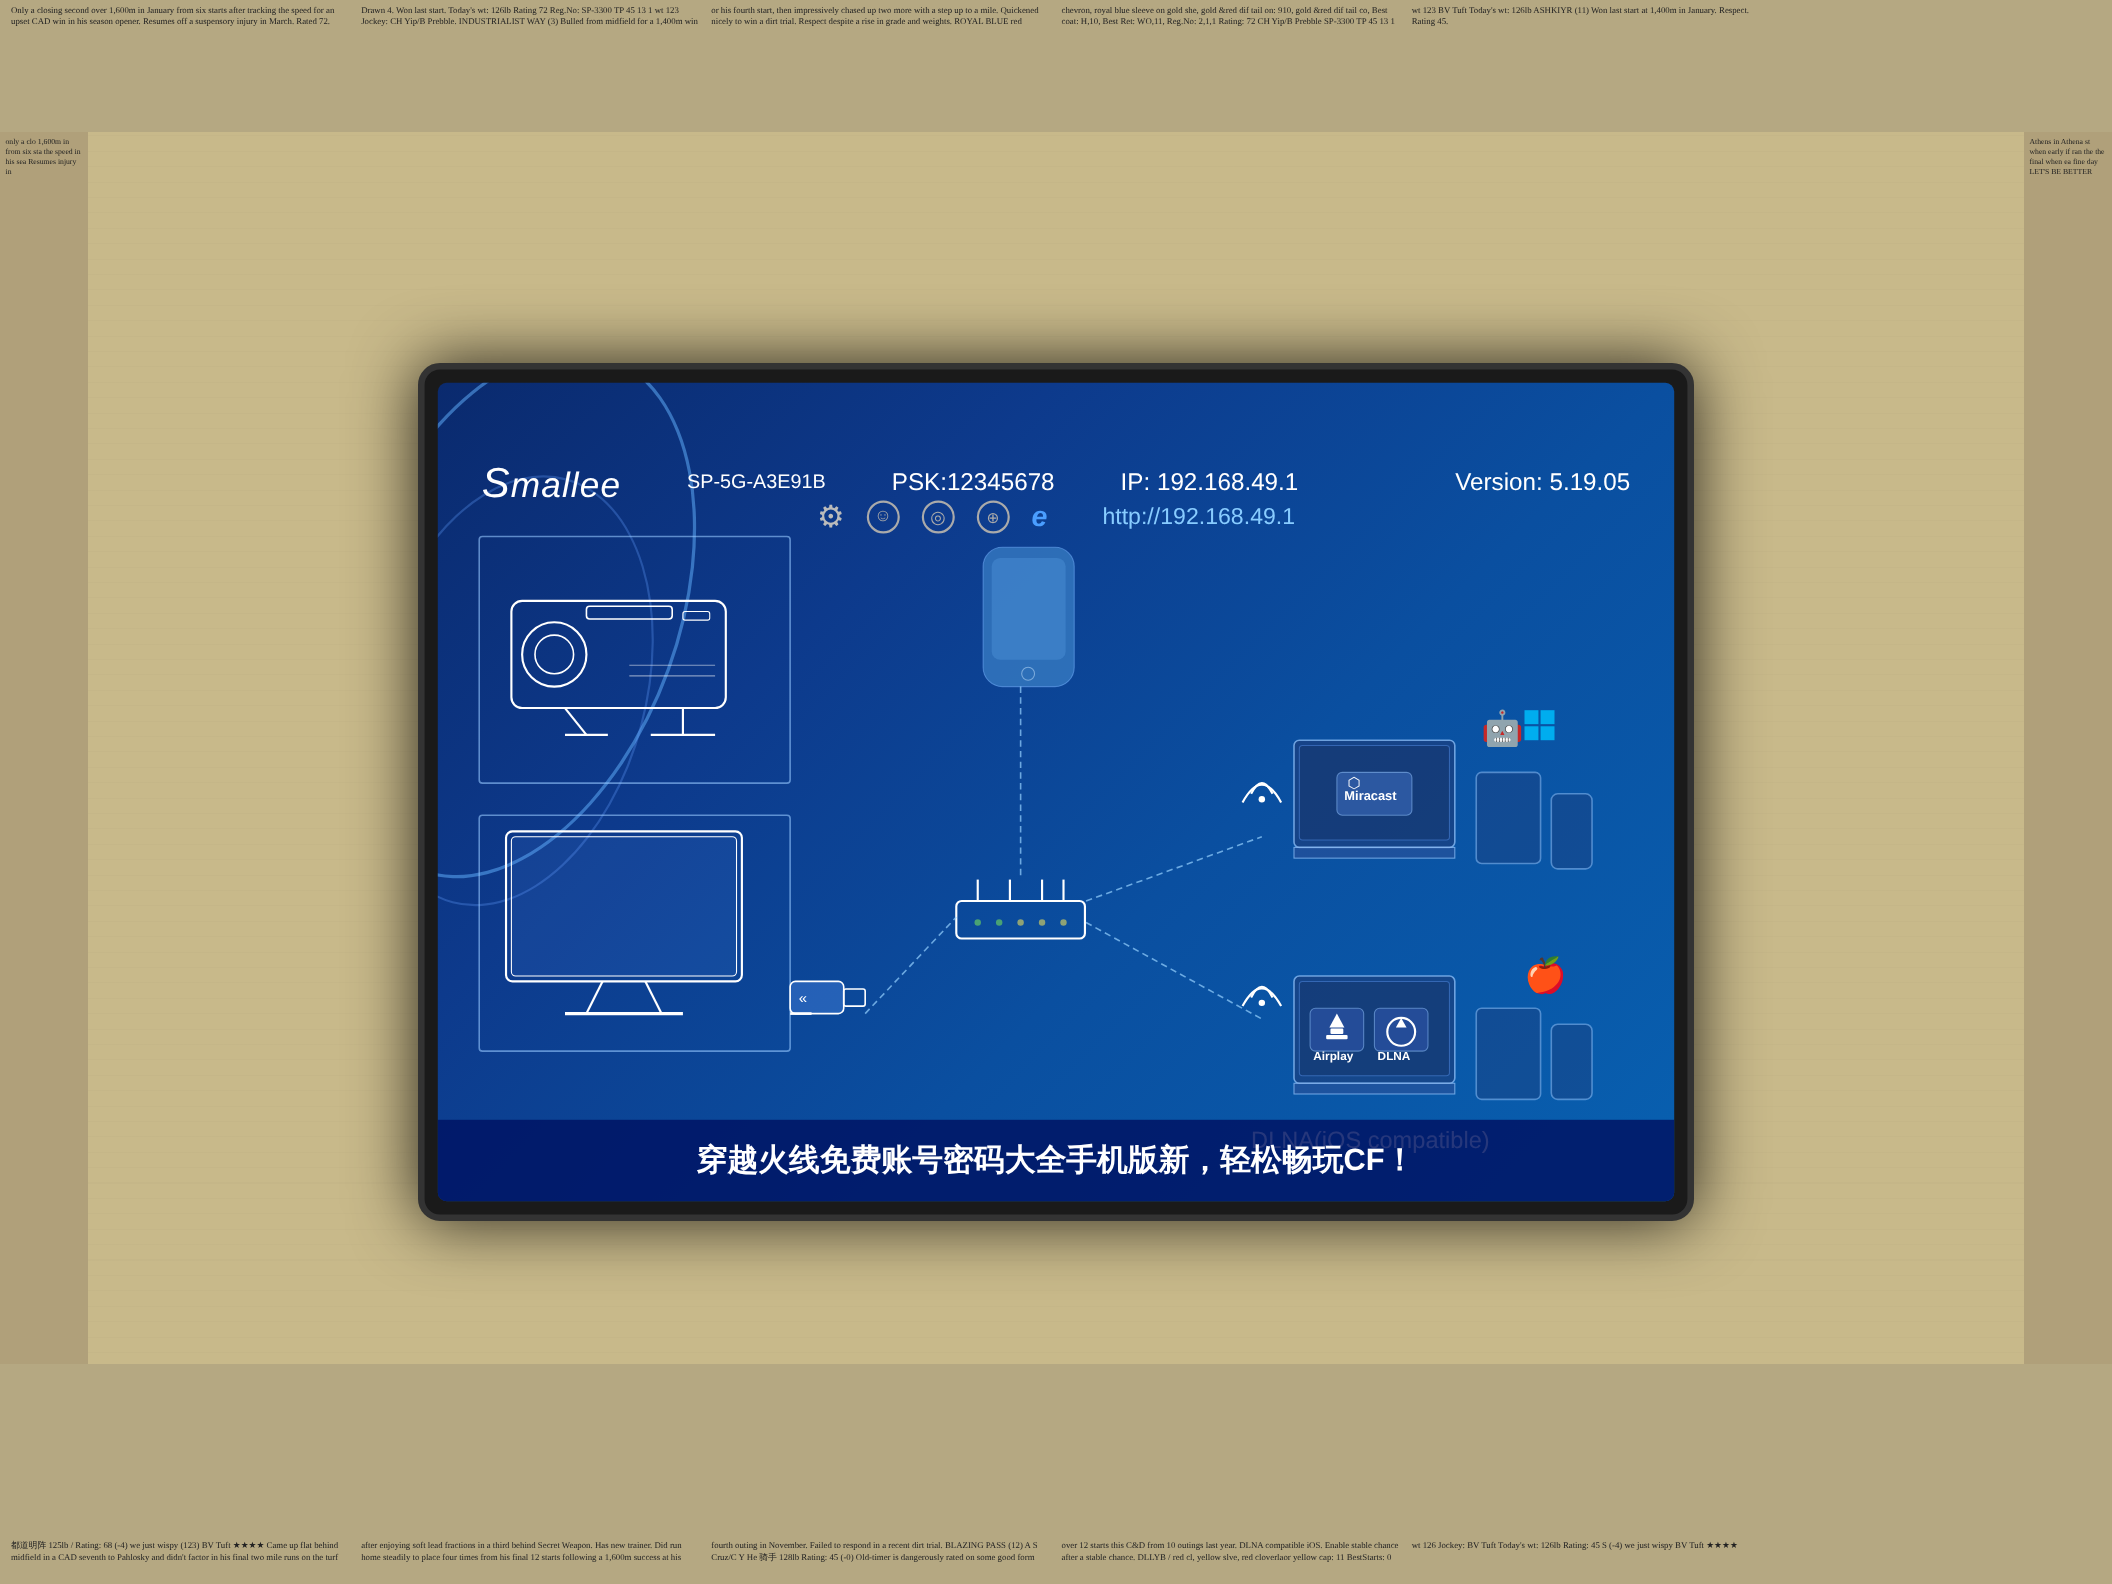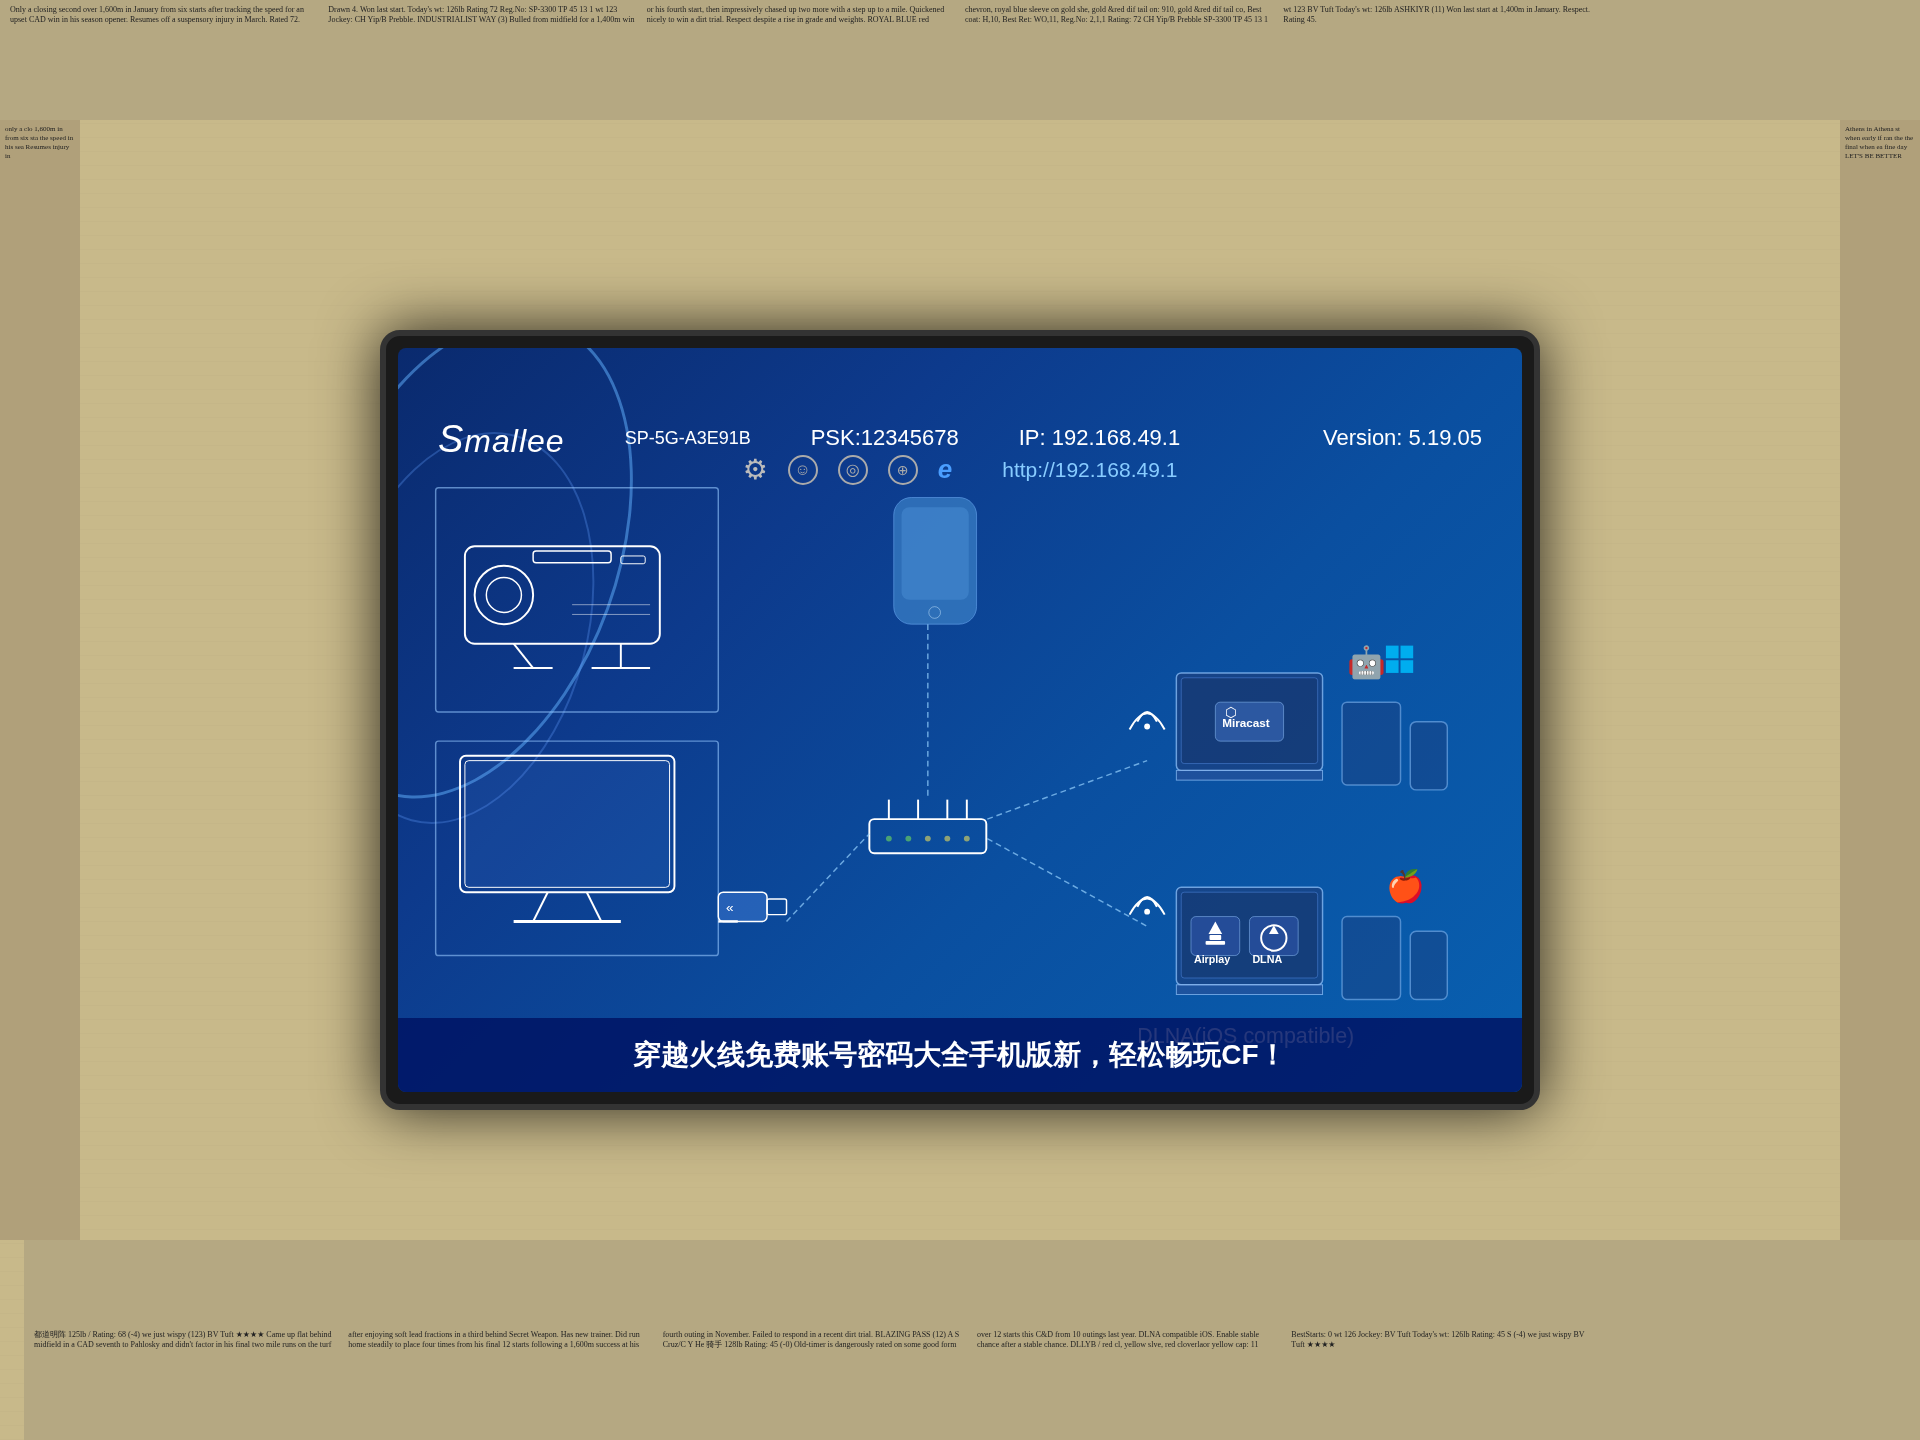"都道明阵 125lb / Rating: 68" div { align-items: center -> flex-end; margin-left: 24px -> none; padding: 6px 10px -> 19px 10px }
